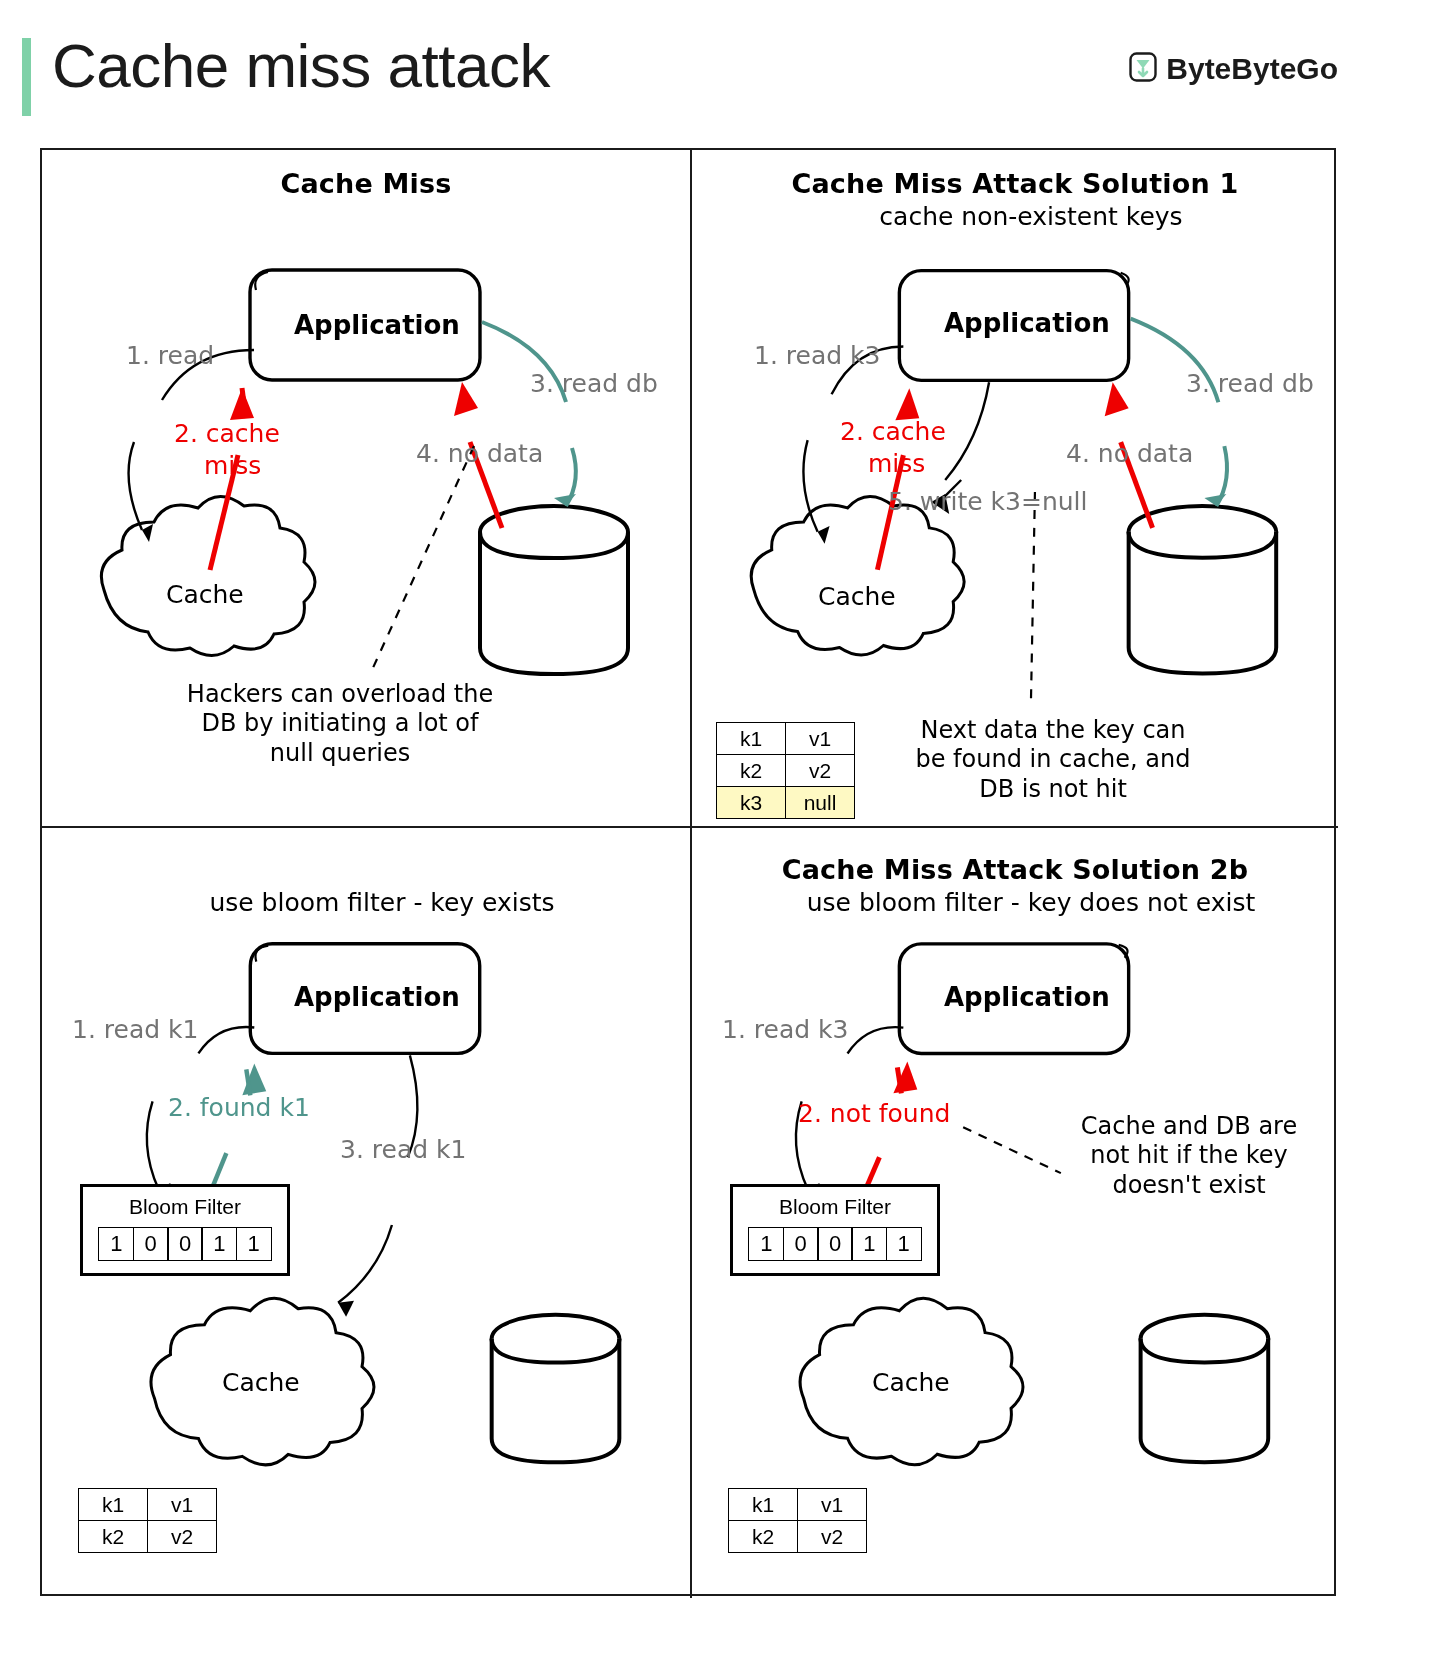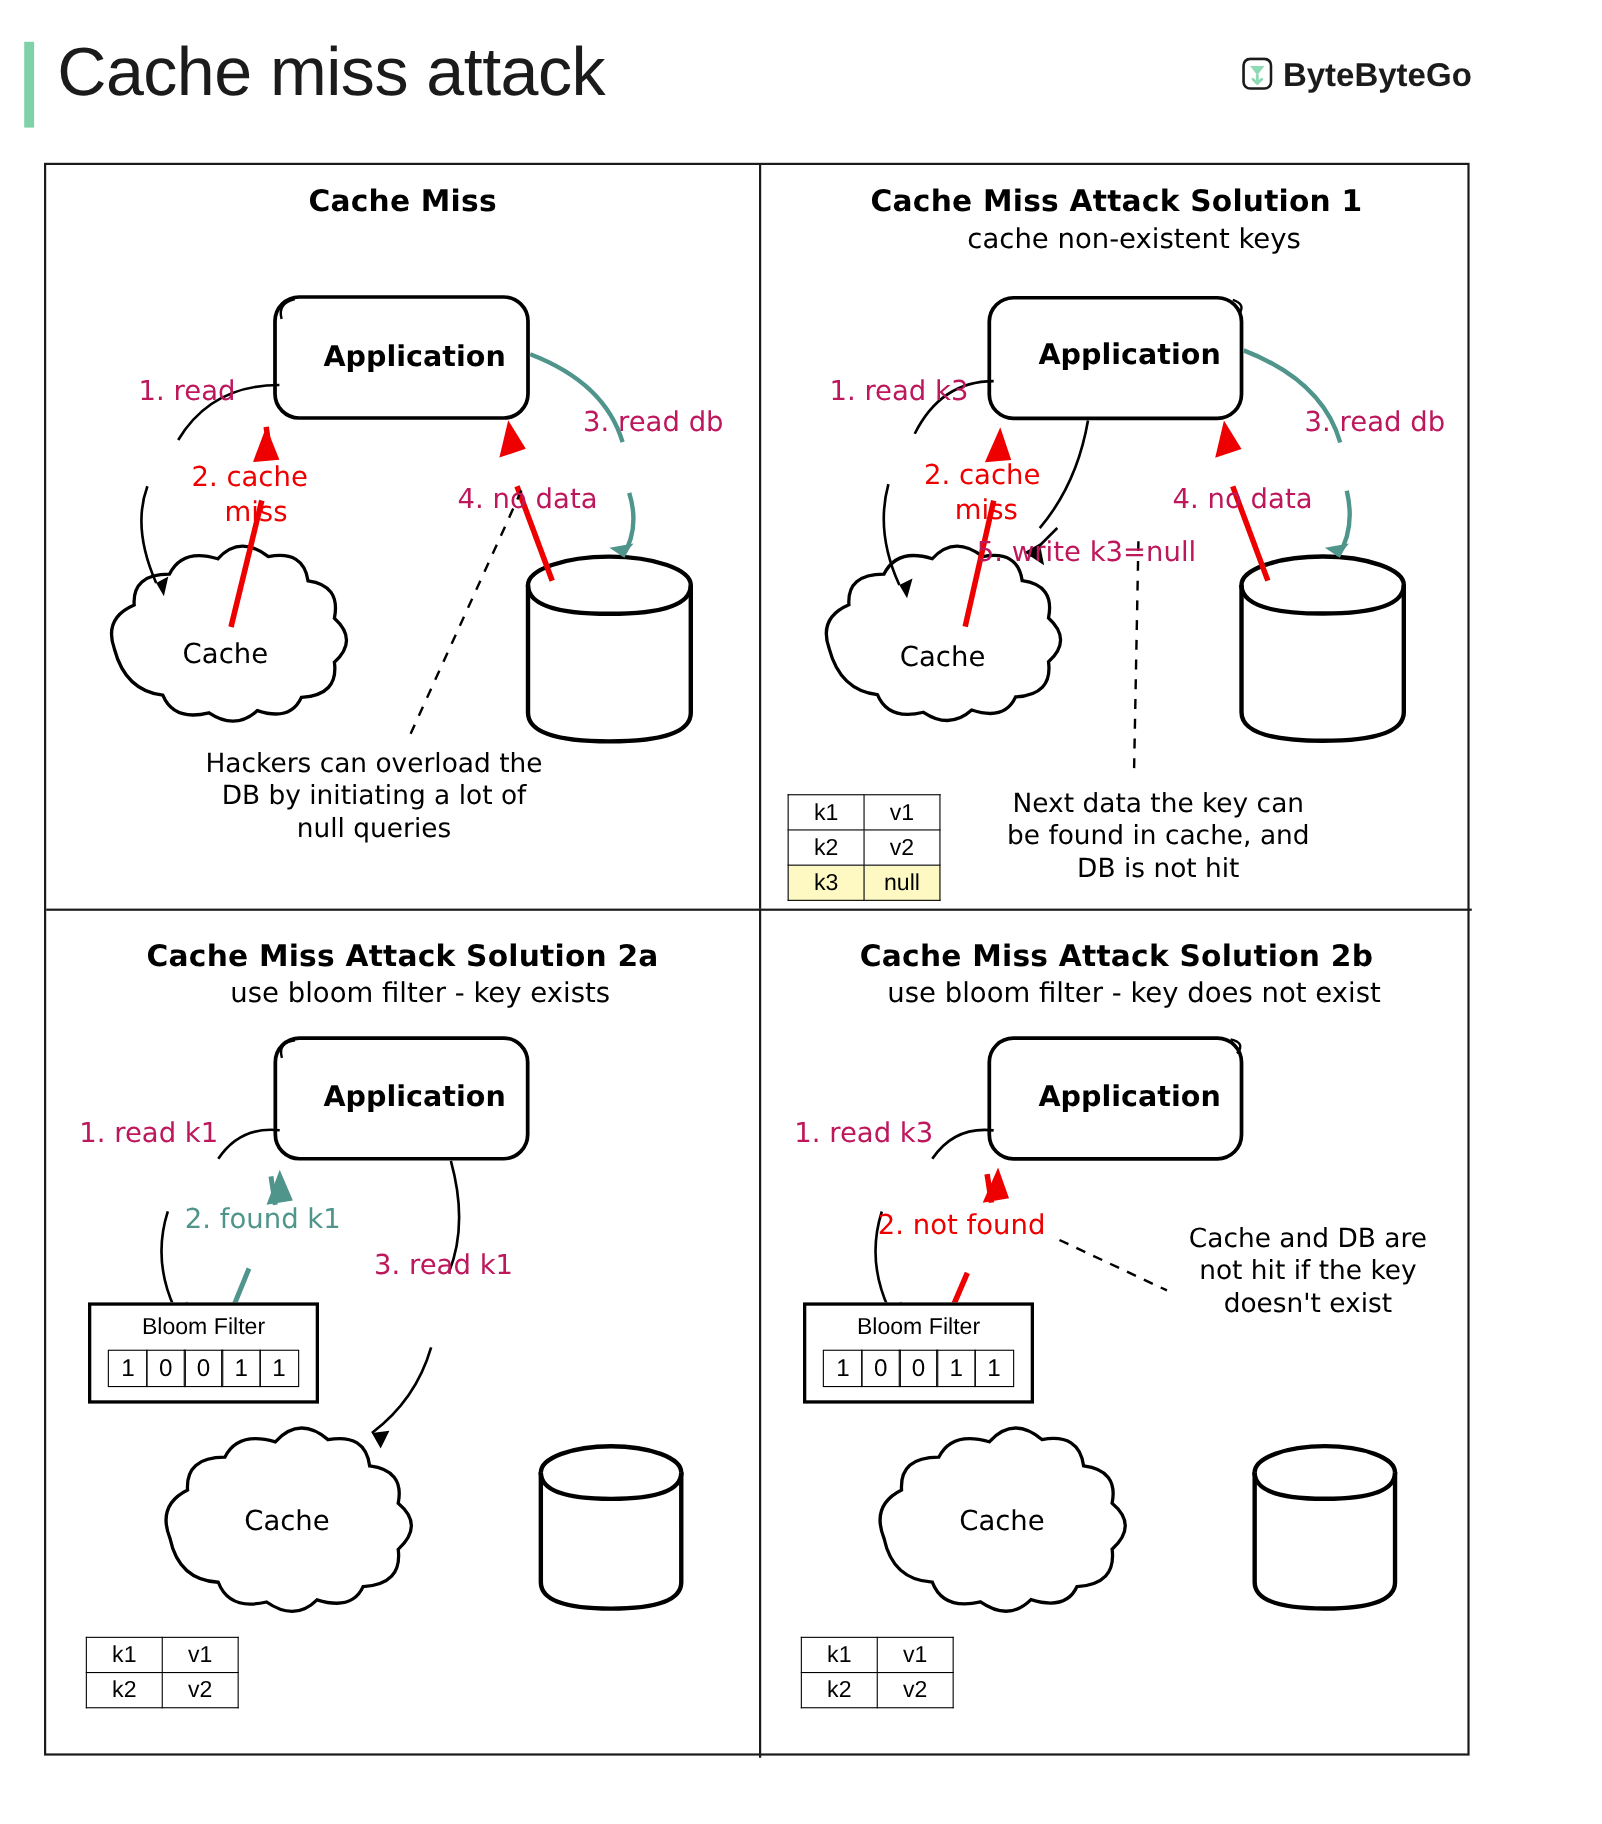"1. read" .step { color: #be185d -> #737373 }
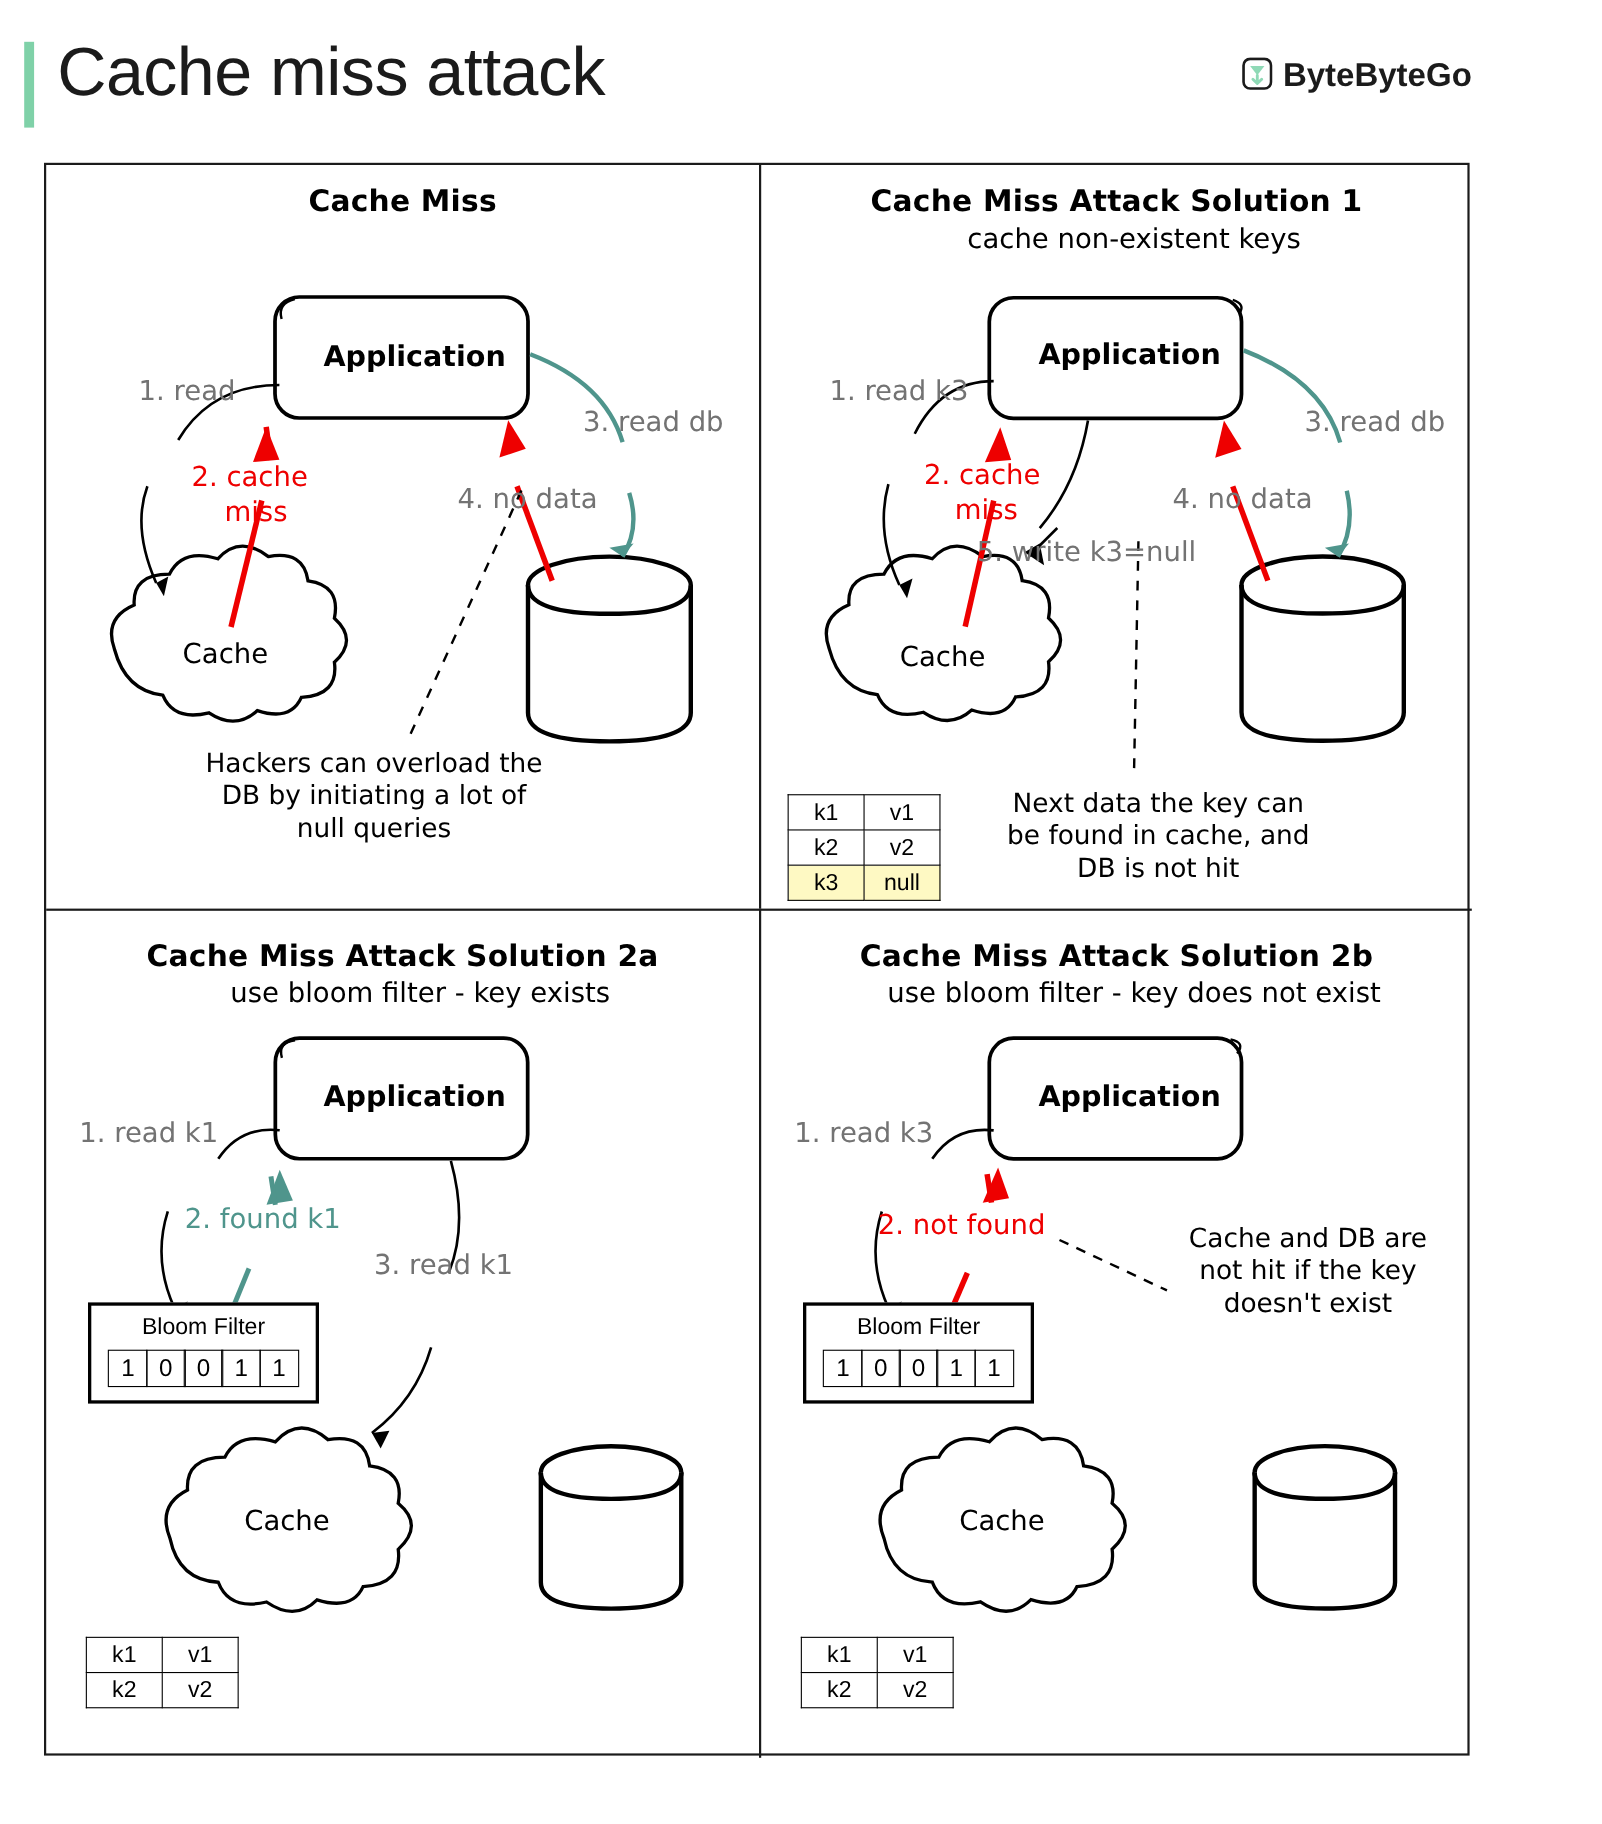"Cache Miss Attack Solution 2a" div.panel-title { html: <div>Cache Miss Attack Solution 2a</div> -> none }
